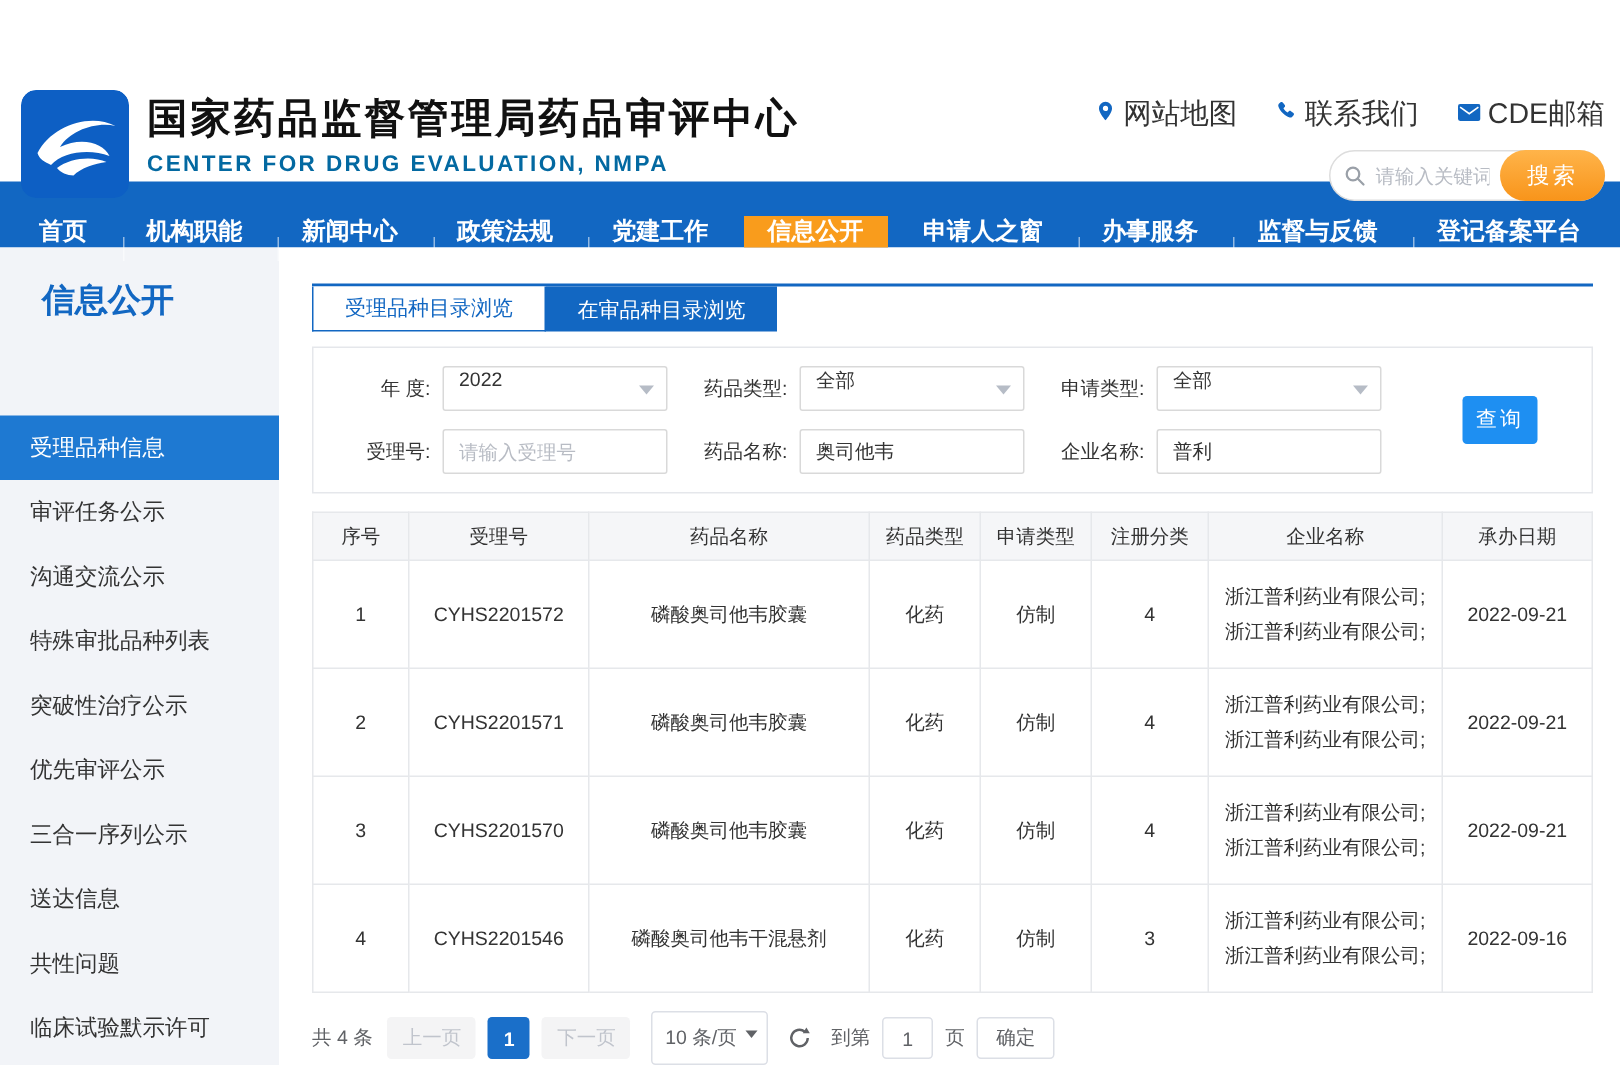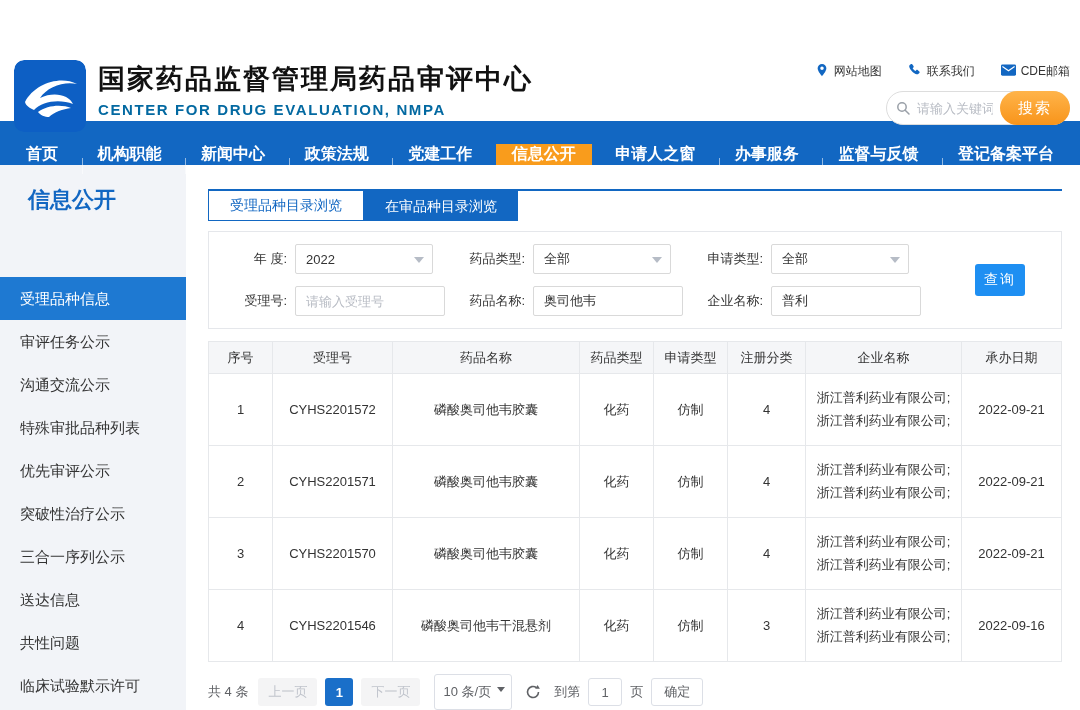"网站地图" .quick-links { font-size: 12px -> 19px }
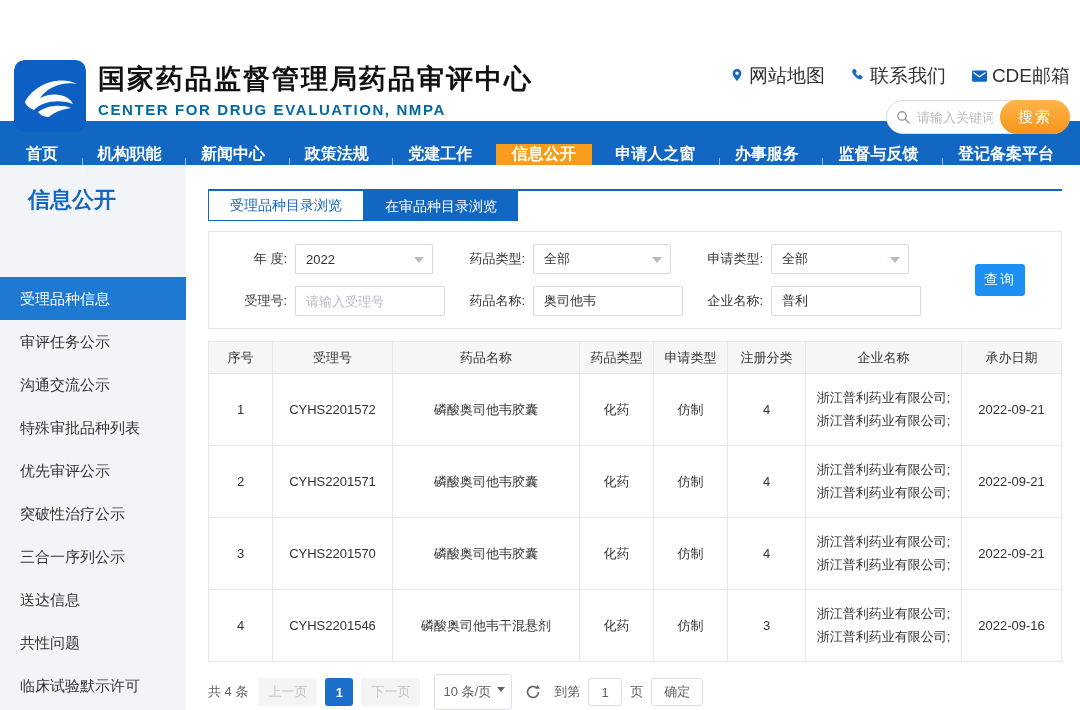"2022" .select { align-items: center -> flex-start; width: 138px -> 150px }
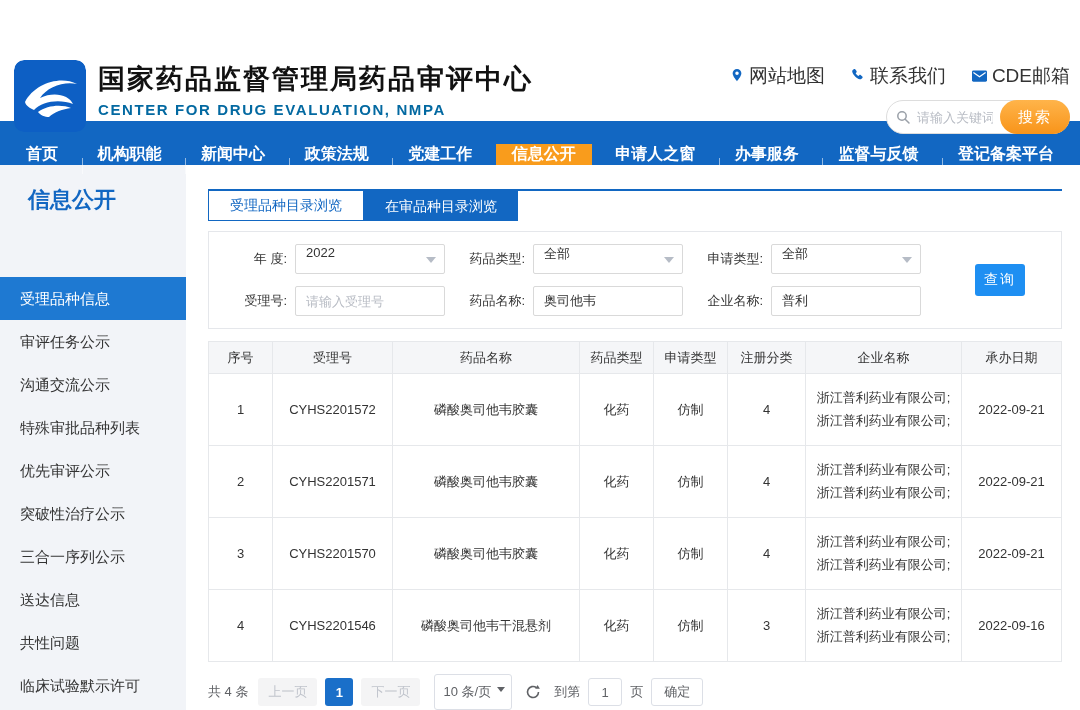"优先审评公示" div.side-item { order: before "突破性治疗公示" -> after "突破性治疗公示" }
